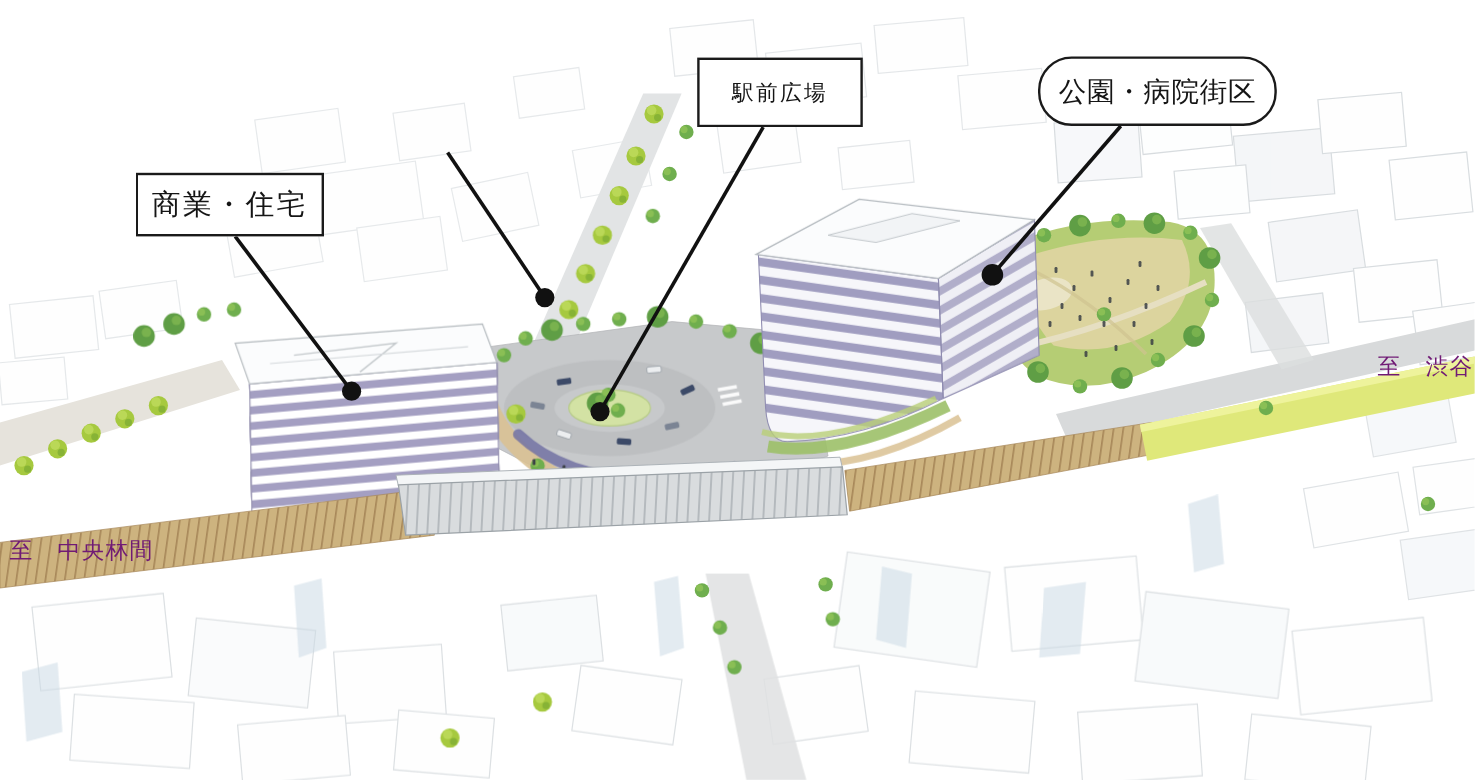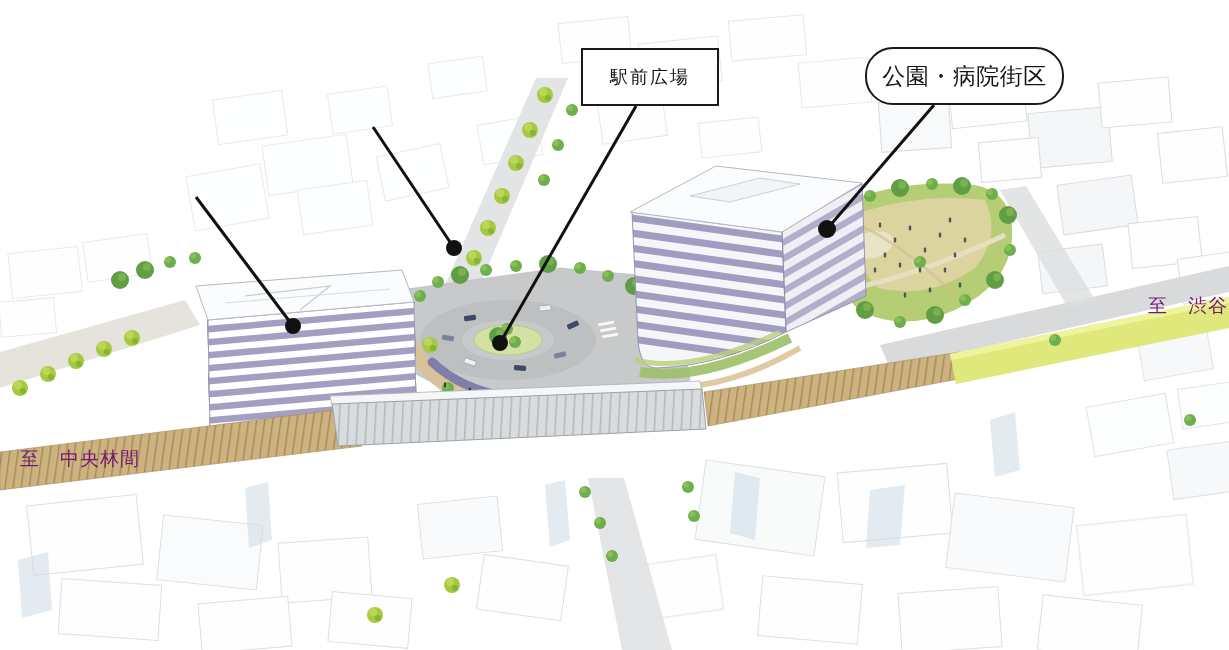"商業・住宅" div.callout { html: none -> <div> <span>商業・住宅</span> </div> }
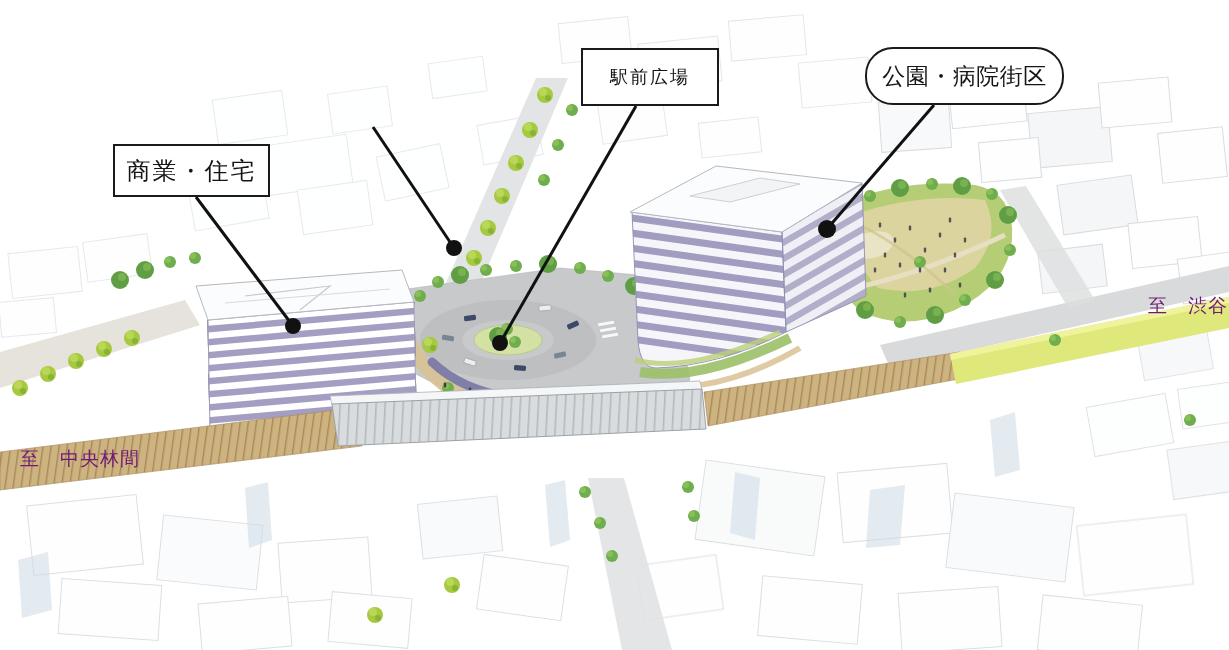"至 中央林間" #dir-chuorinkan { left: 20px -> 8px }
